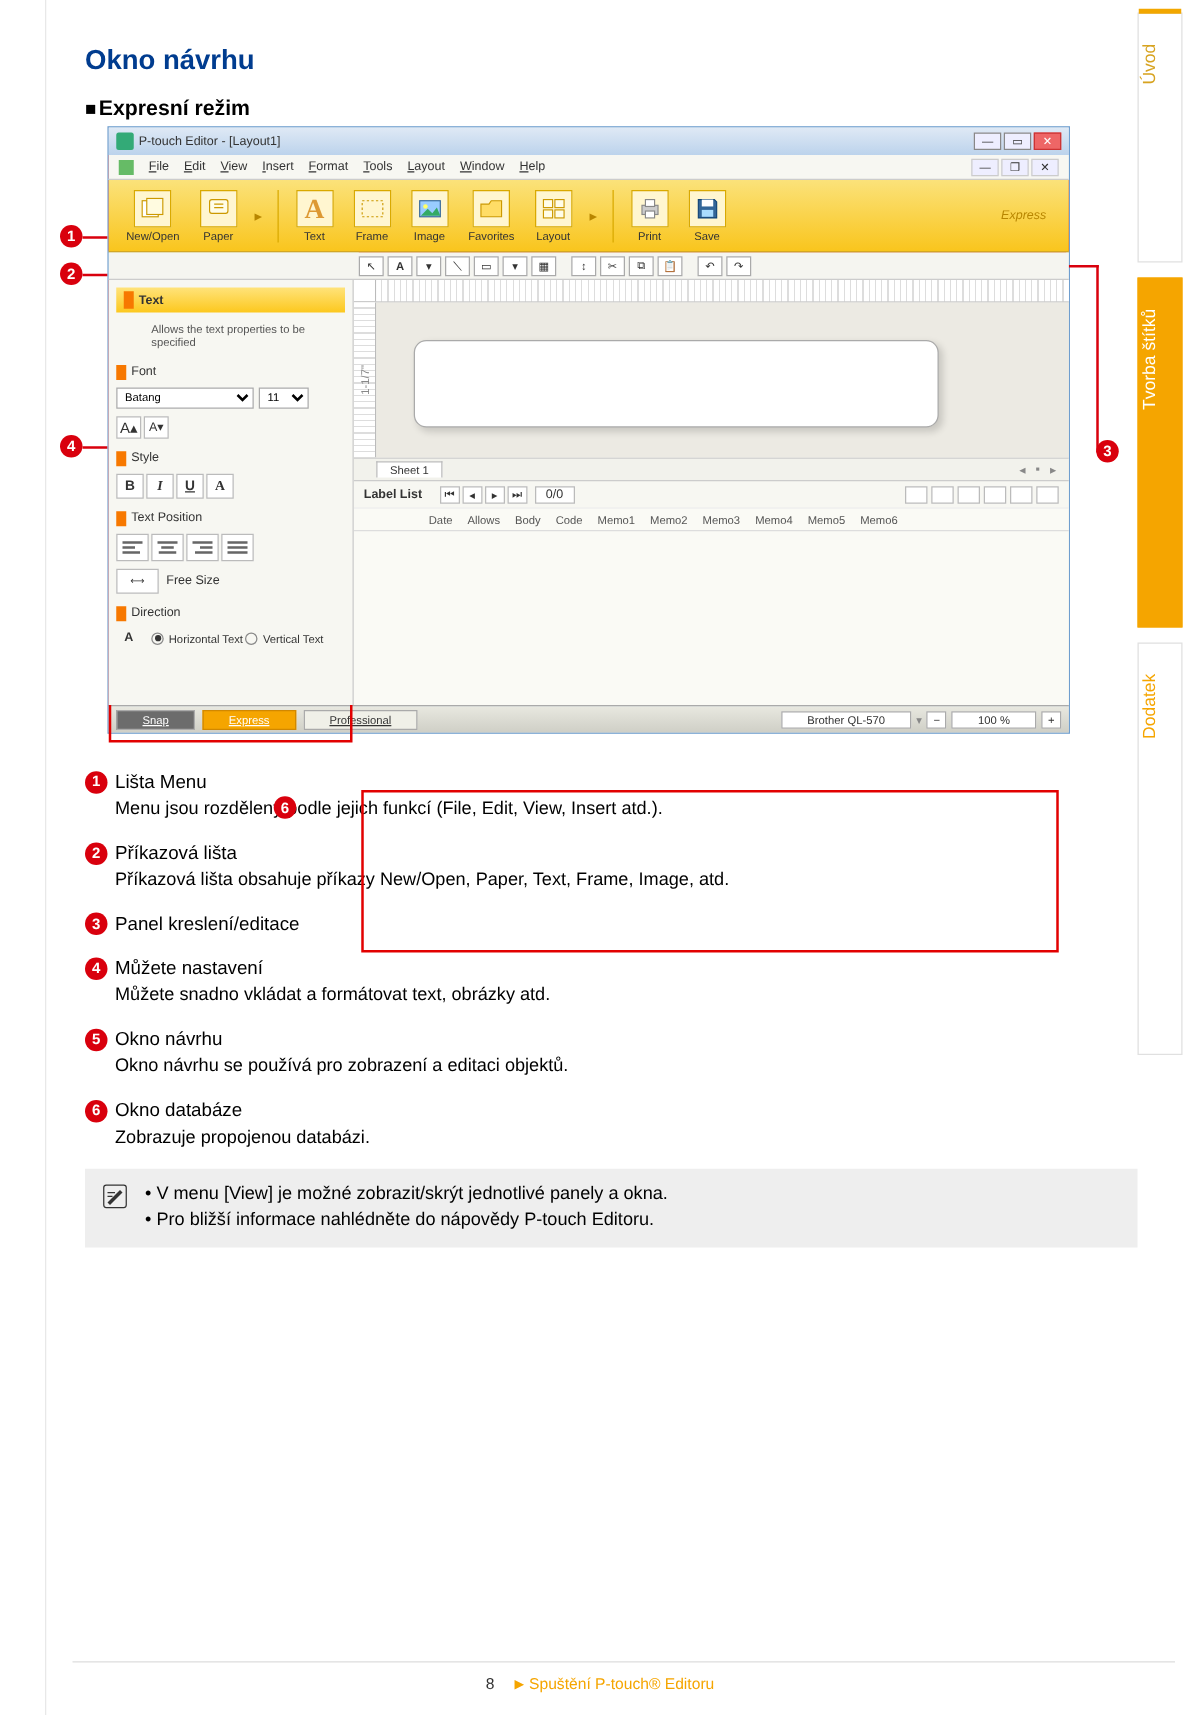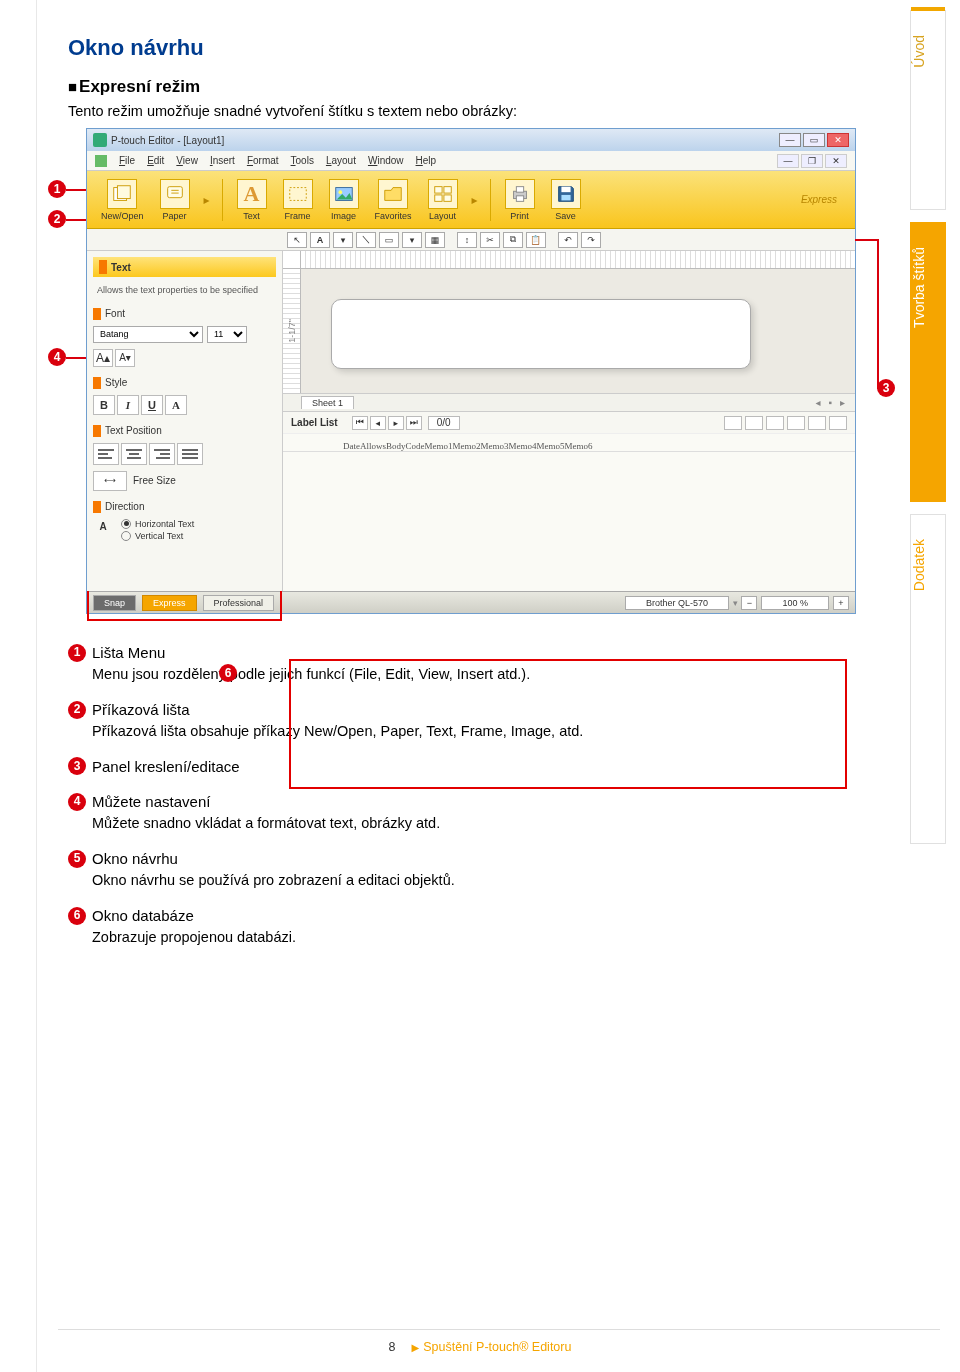"Tento režim umožňuje snadné vytvoření" p.intro-text { html: <p>Tento režim umožňuje snadné vytvoření štítku s textem nebo obrázky:</p> -> none }
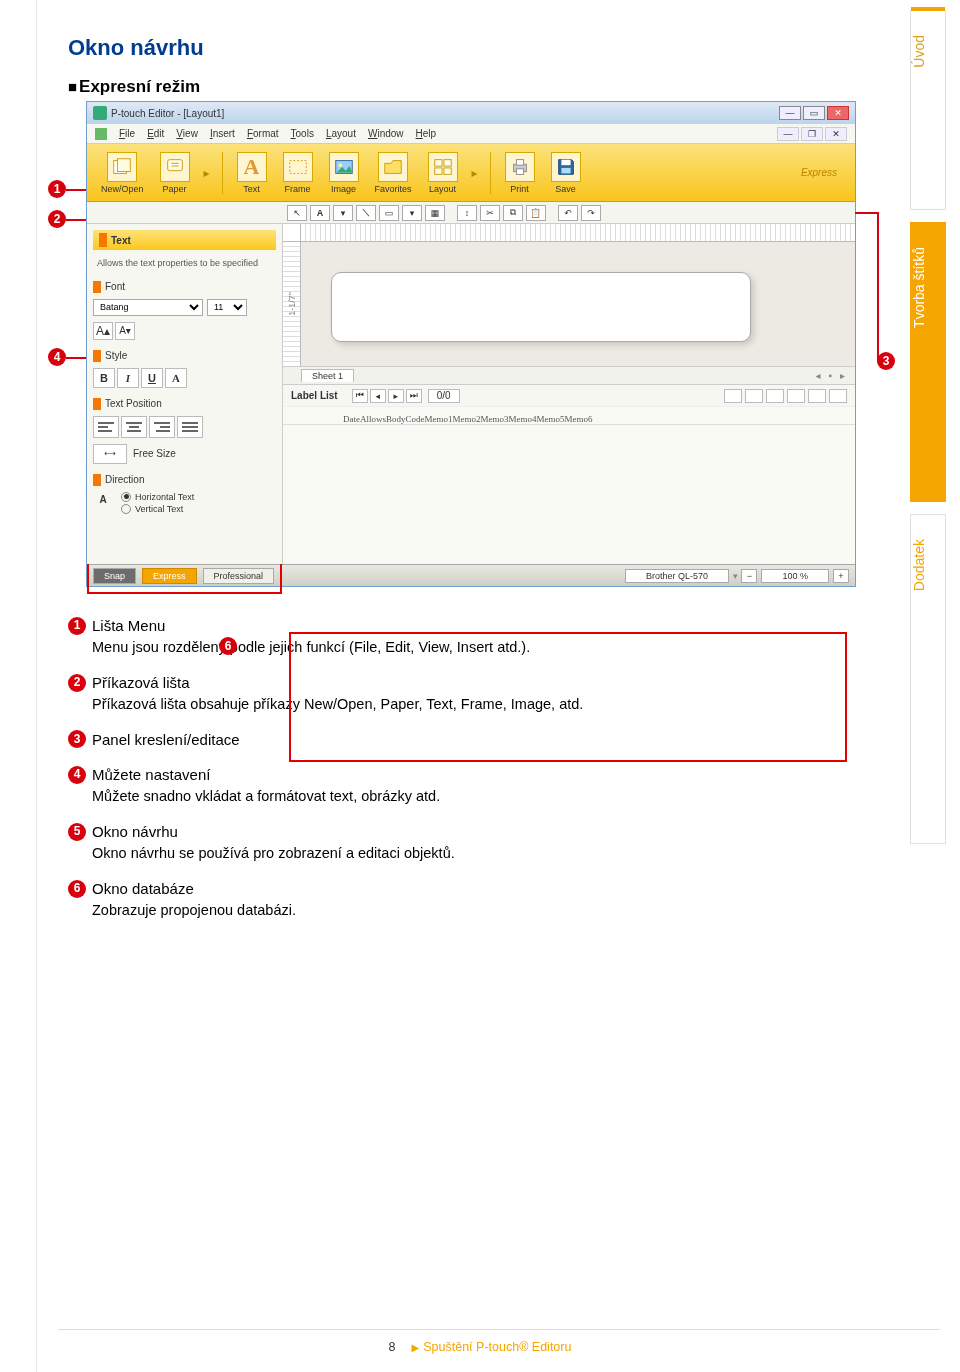"Allows the text properties to" .lp-sub { margin-left: none -> 24px }
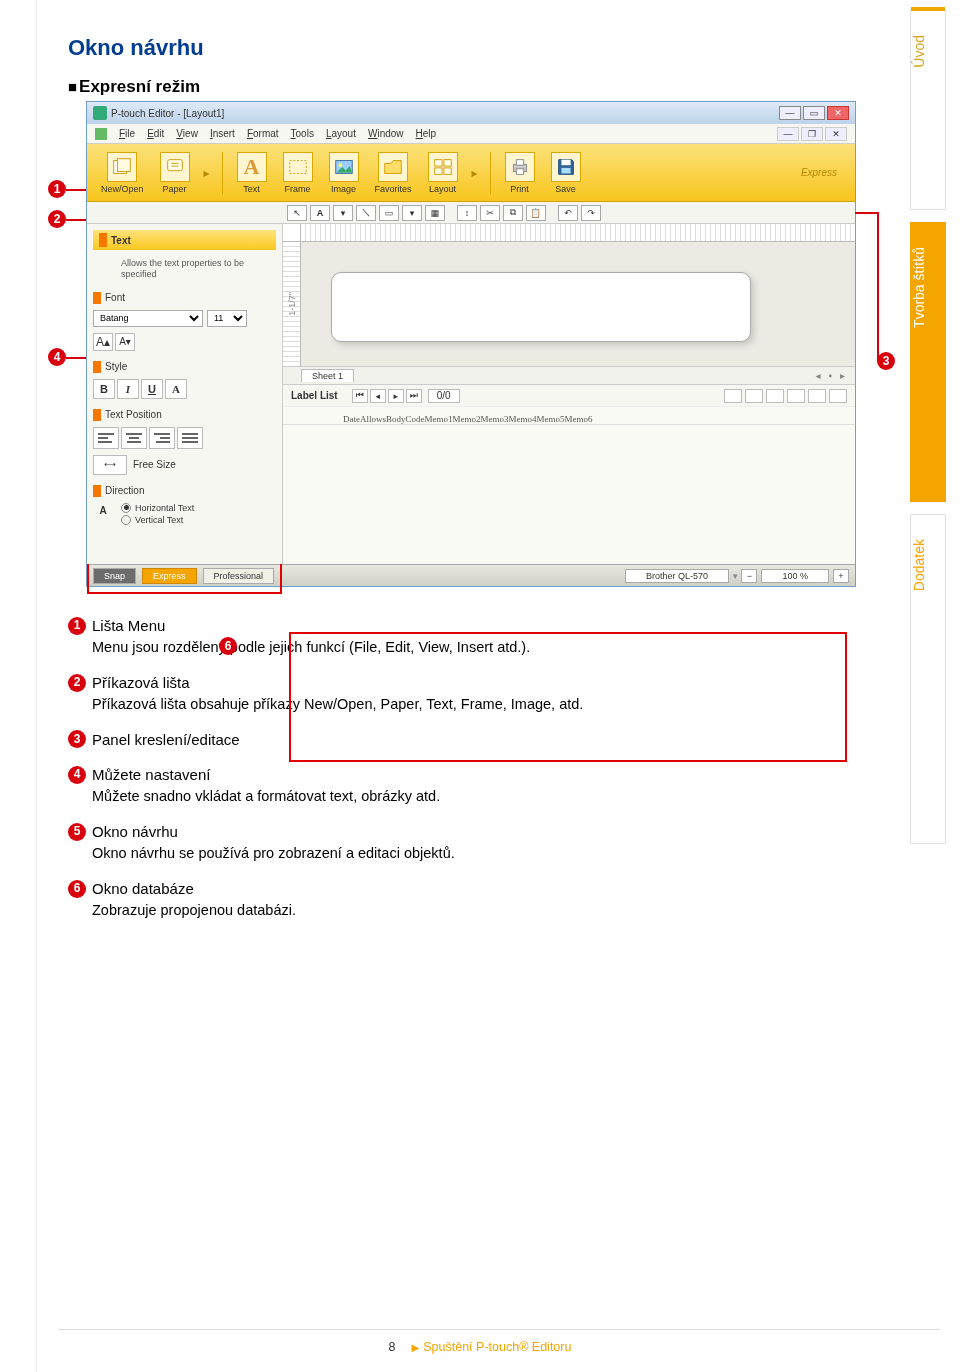"Date" .fields-row { align-items: flex-end -> center; font-family: Liberation Serif, serif -> none; gap: none -> 12px }
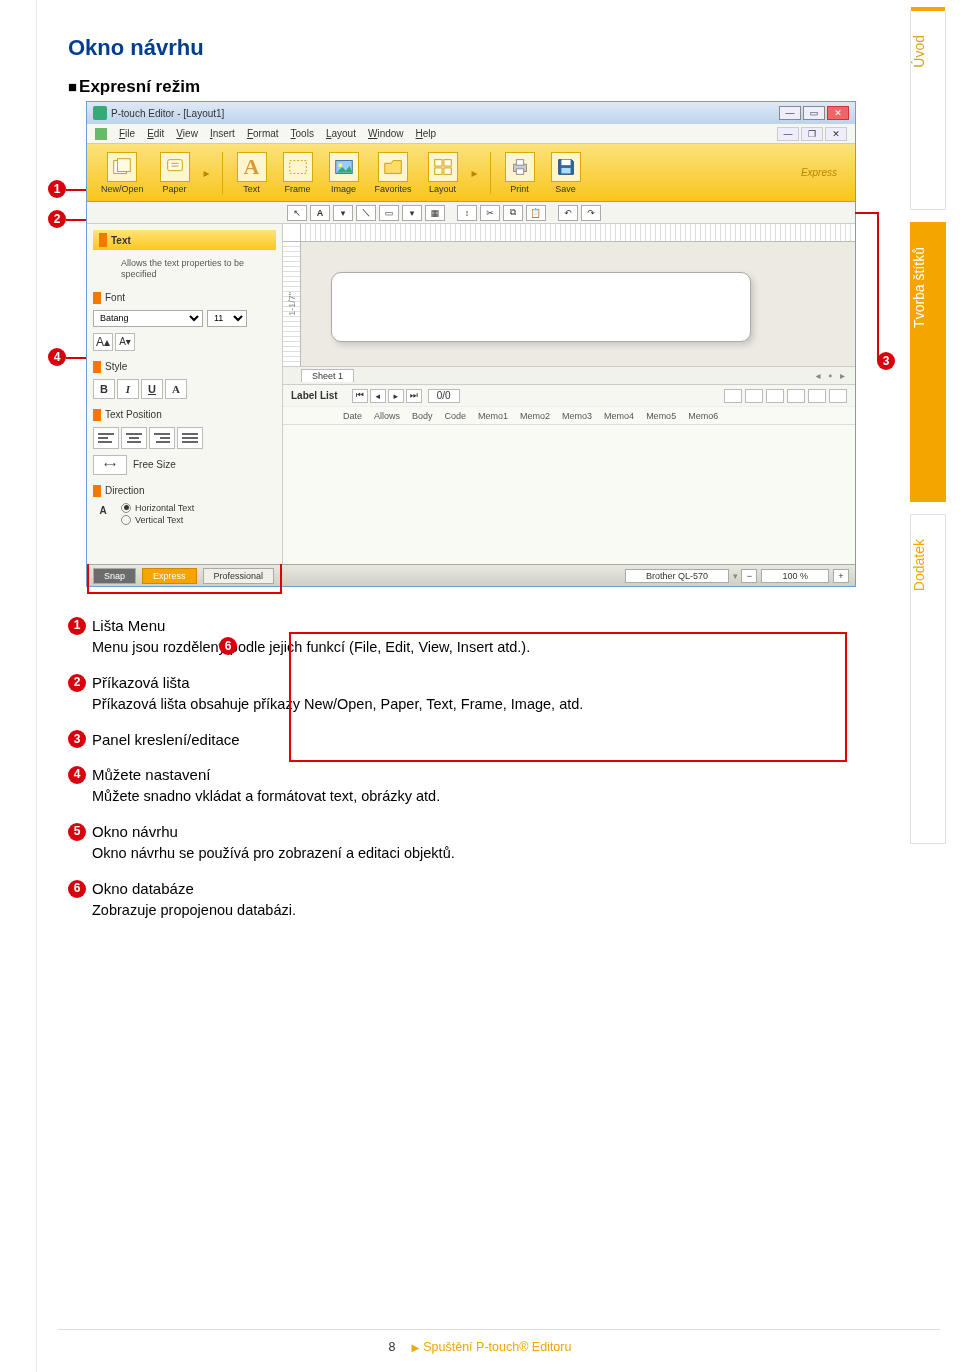"Horizontal Text" .radio-row { flex-direction: column -> row }
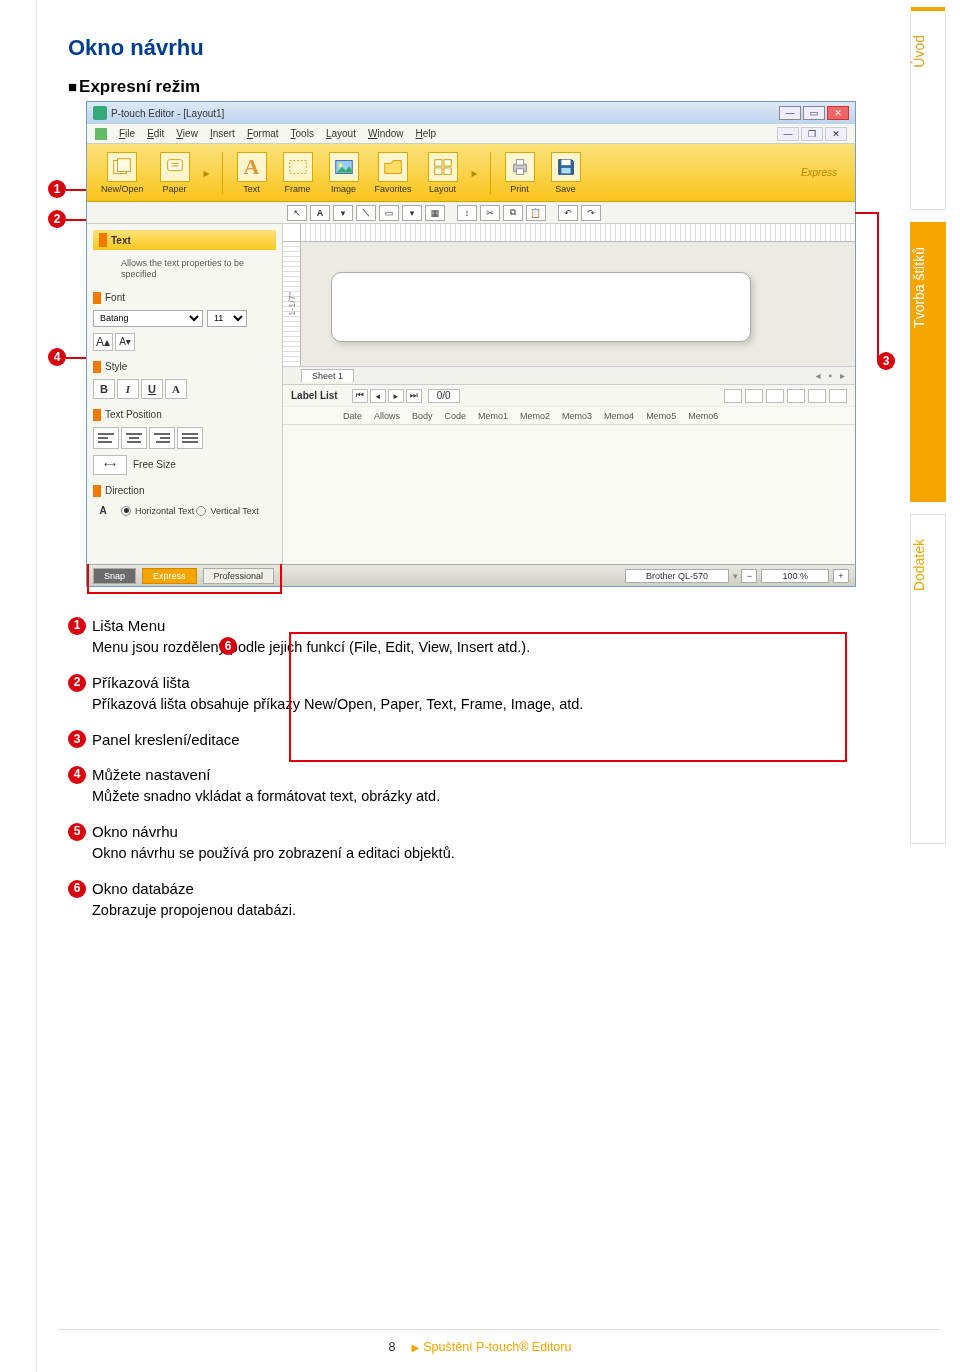"Snap" .statusbar .sb-tab { padding: 2px 10px -> 2px 20px; text-decoration: none -> underline }
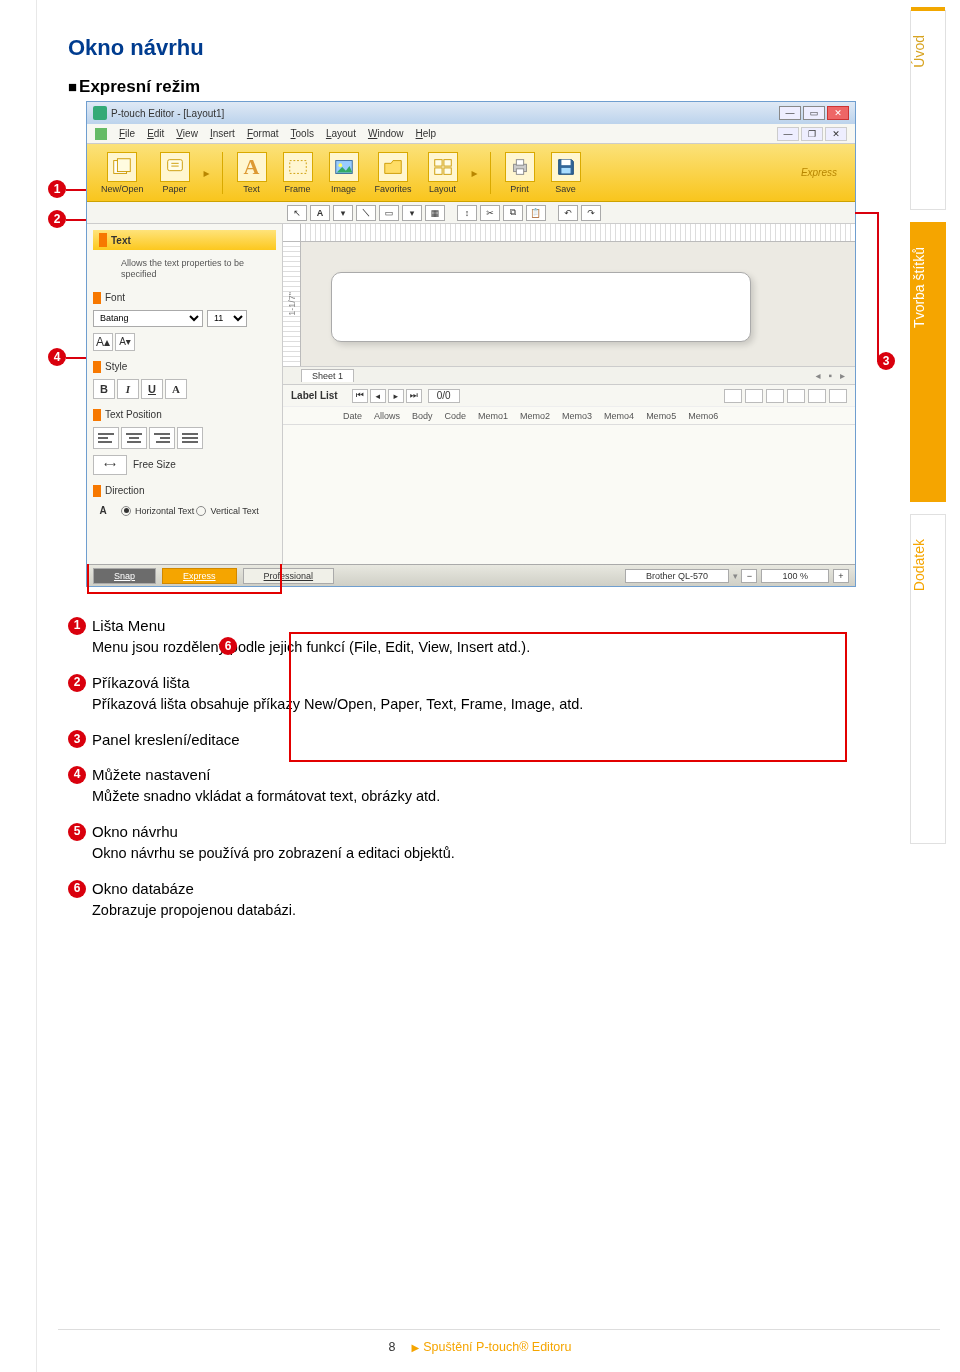"V menu [View] je možné" div.note-box { html: none -> <div> <svg> <rect></rect> <path></path> <line></line> <line></line> </svg> <div>V menu [View] je možné zobrazit/skrýt jednotlivé panely a okna.</div> <div>Pro bližší informace nahlédněte do nápovědy P-touch Editoru.</div> </div> }
